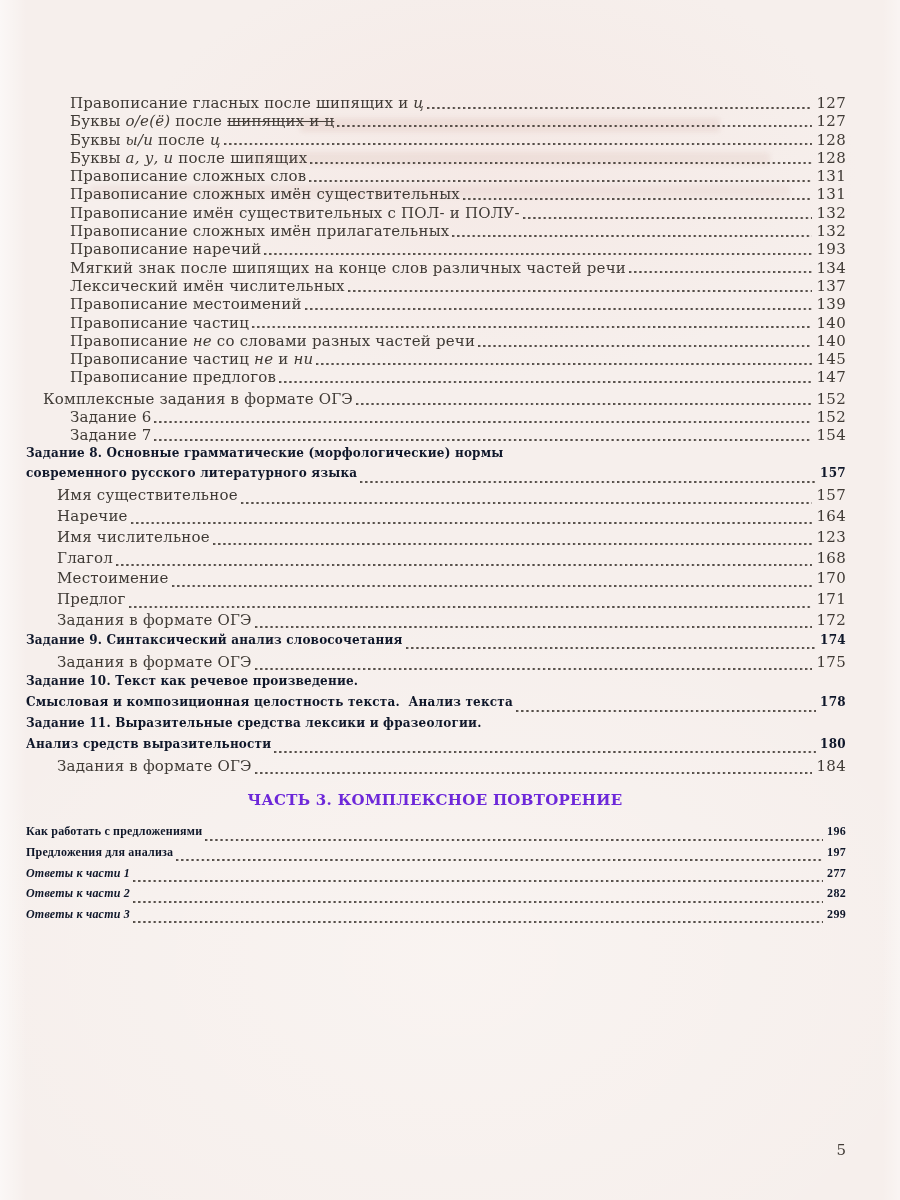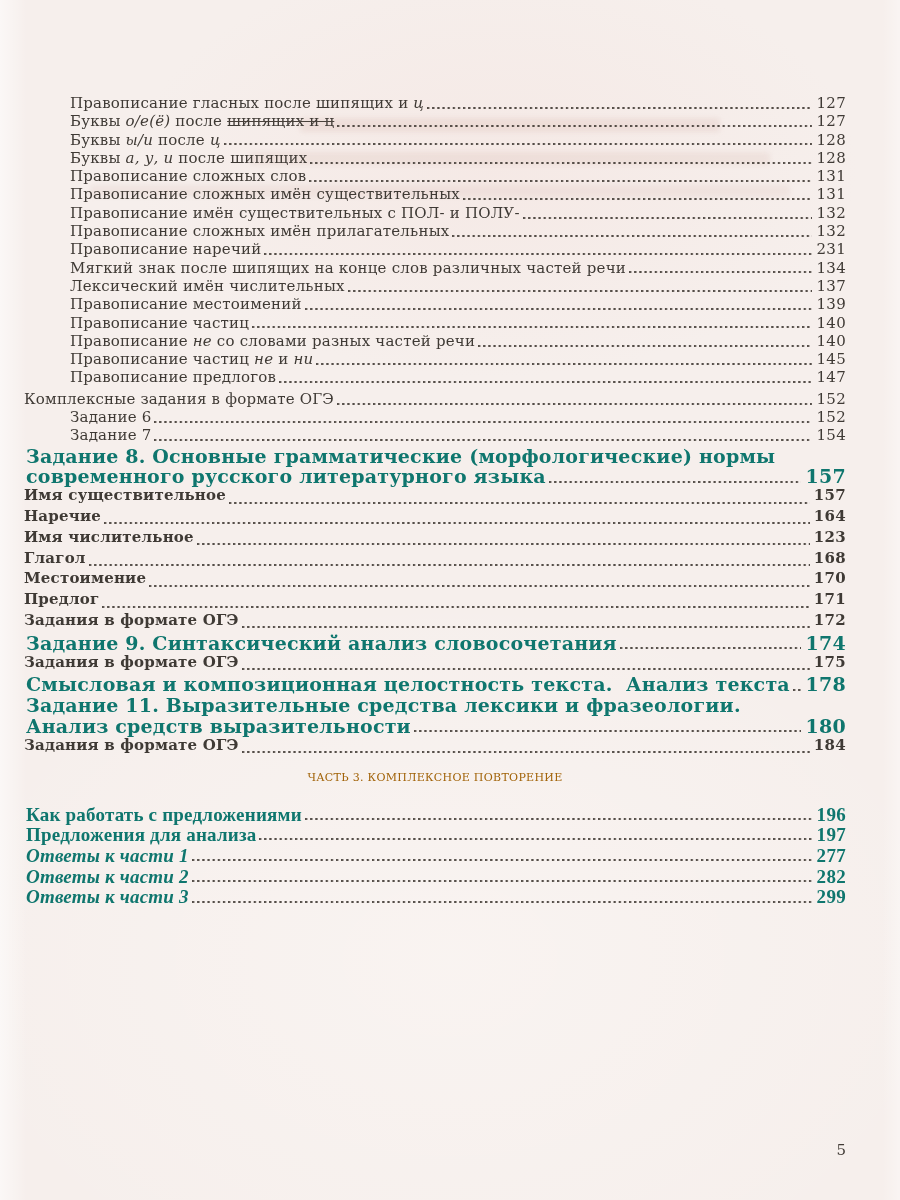"231" span.pg { text: 231 -> 193 }
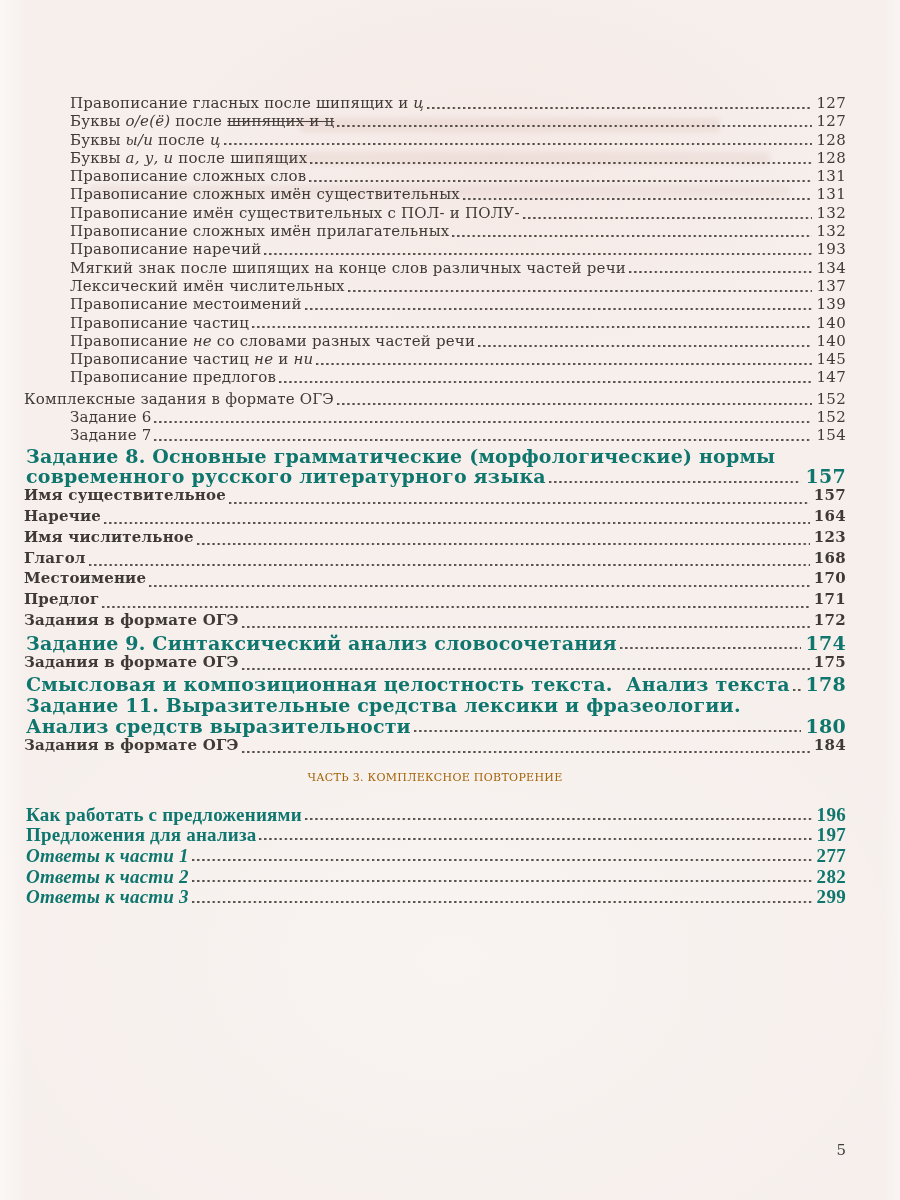"Комплексные задания в формате ОГЭ" .i1 { margin-left: none -> 19px }
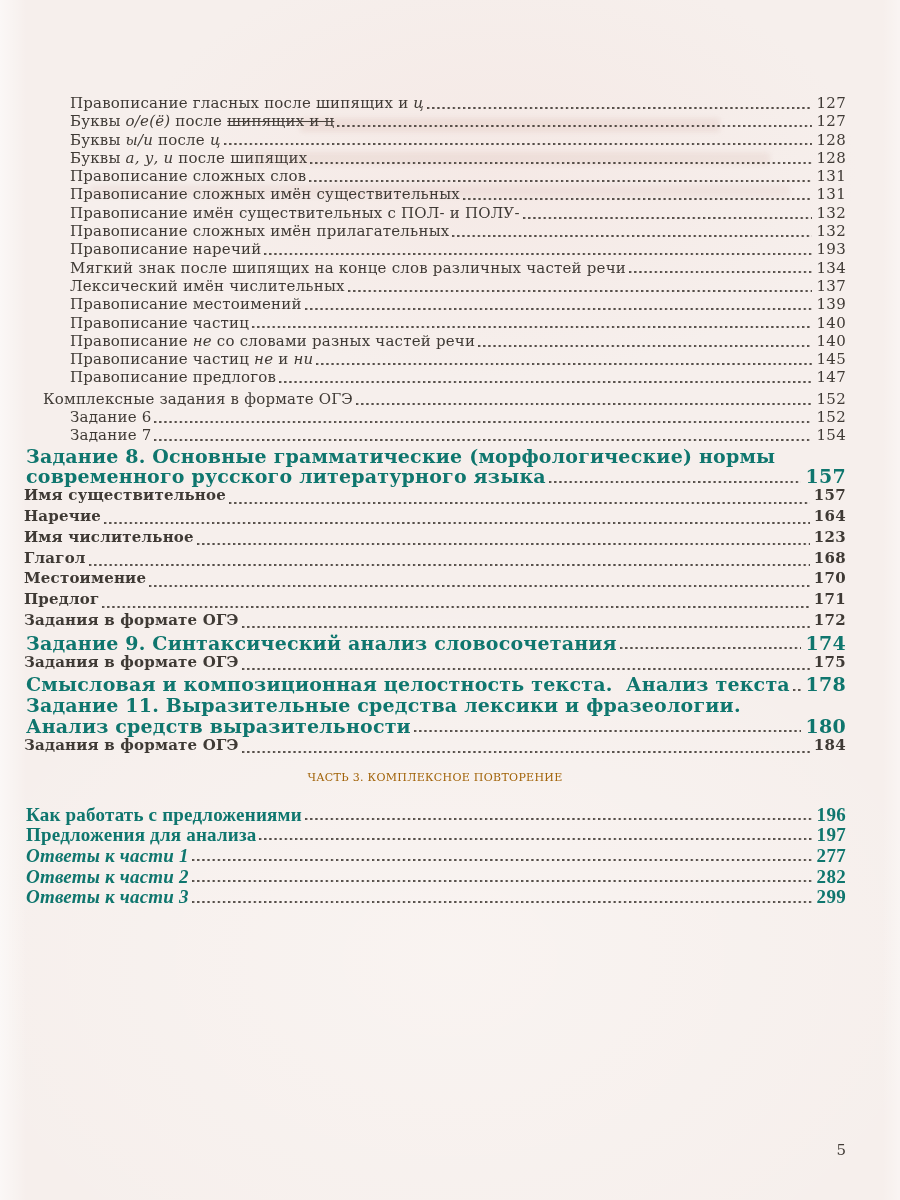"Задание 8. Основные грамматические" .row.b { color: #0f766e -> #0f172a; font-size: 19px -> 12px }
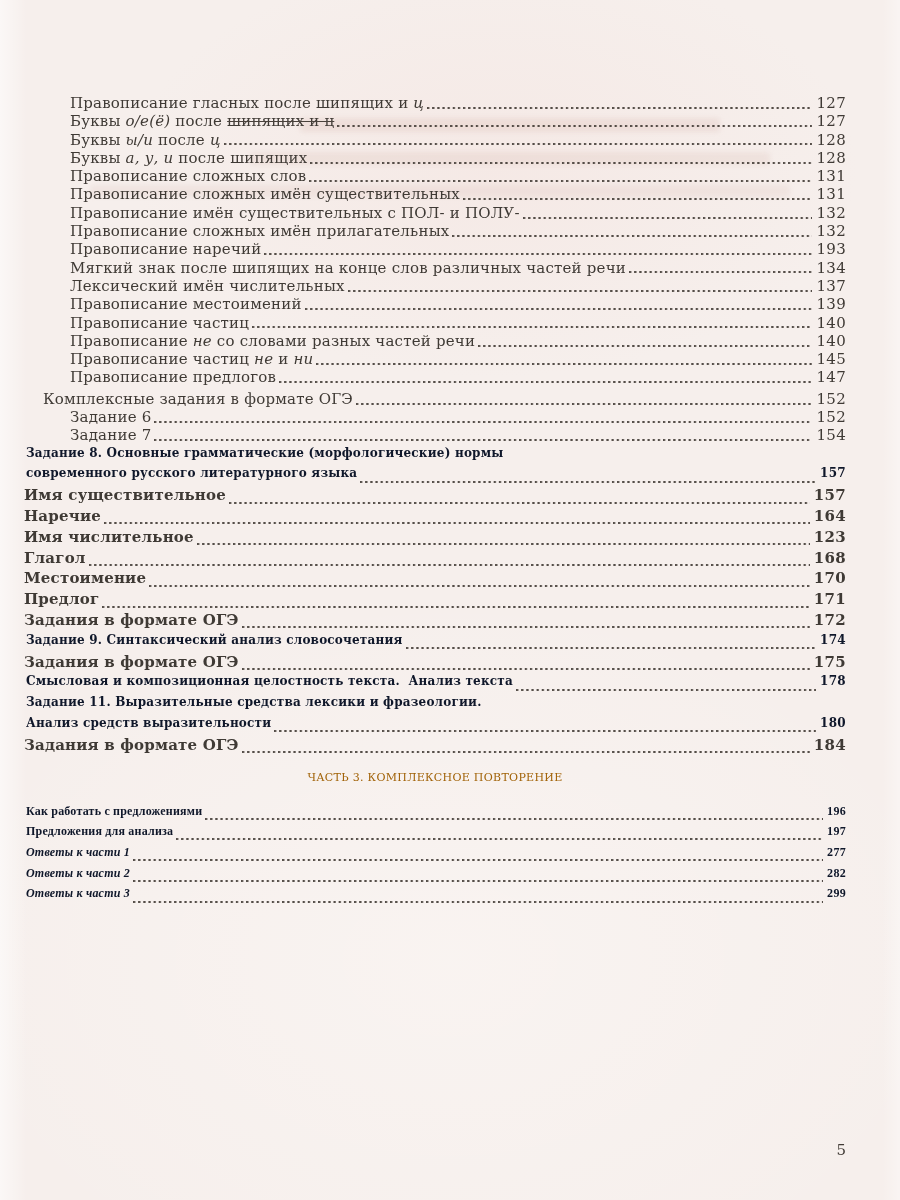"Имя существительное" .i1b { font-weight: bold -> none; margin-left: none -> 33px }
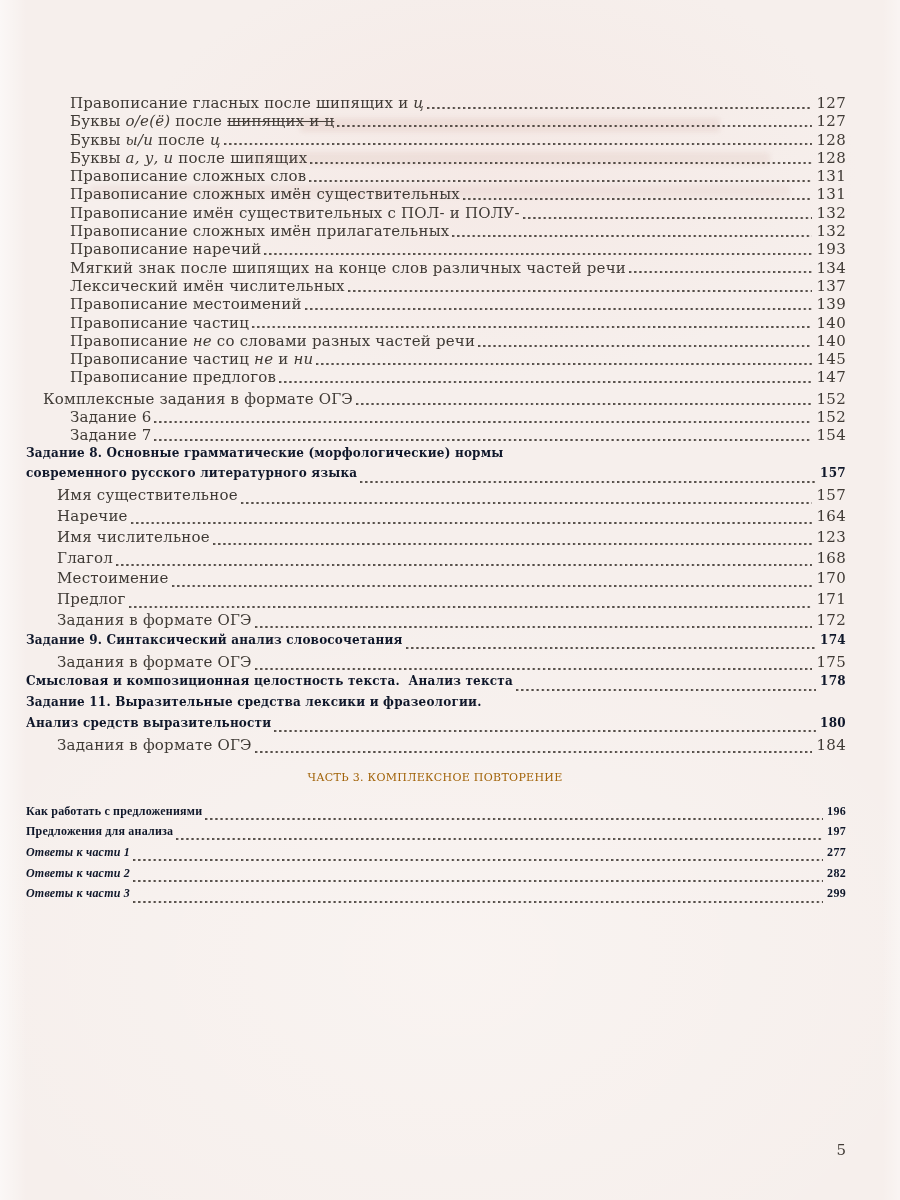"Задание 10. Текст как речевое" div.row { html: none -> <div> <span><span>Задание 10. Текст как речевое произведение.</span></span> </div> }
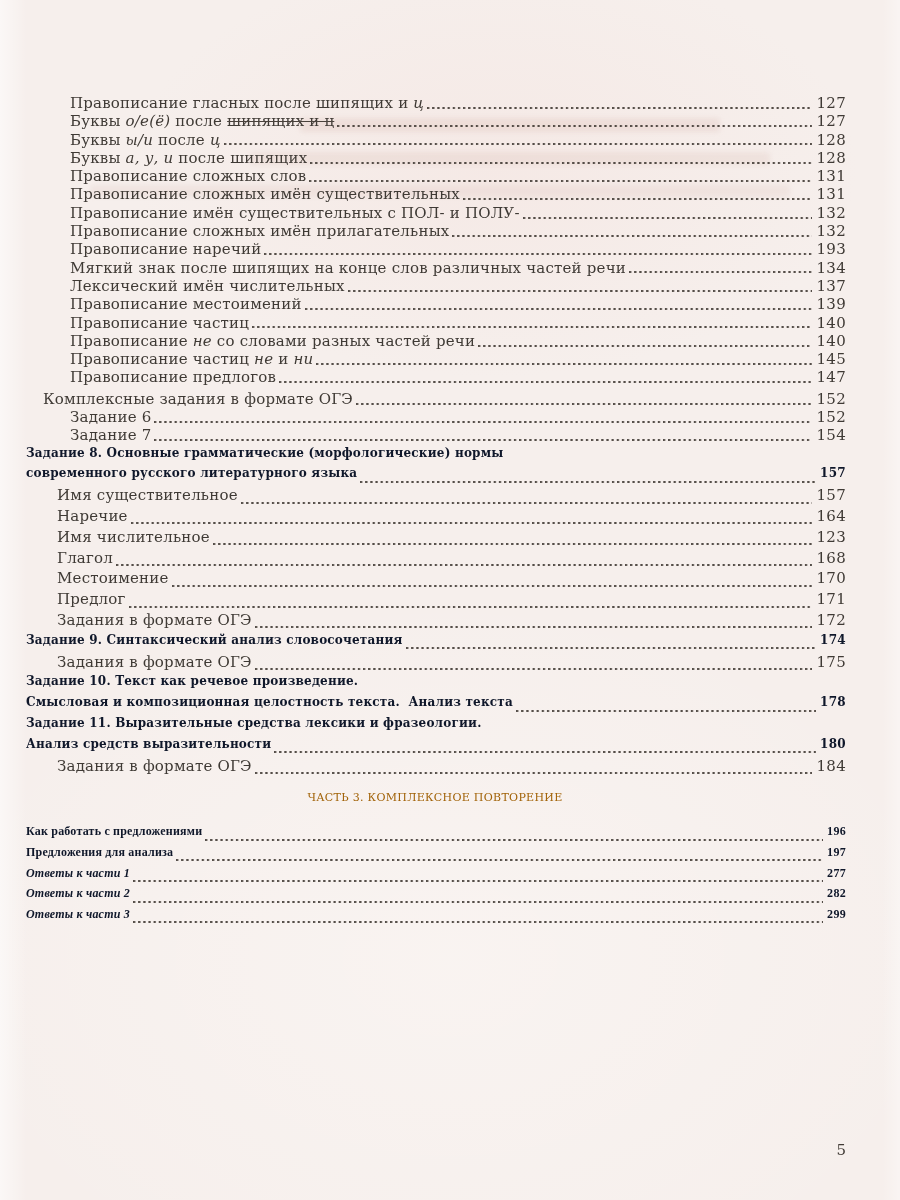"ЧАСТЬ 3. КОМПЛЕКСНОЕ ПОВТОРЕНИЕ" .part-heading { color: #a16207 -> #6d28d9; font-size: 11px -> 15px; font-weight: normal -> bold }
